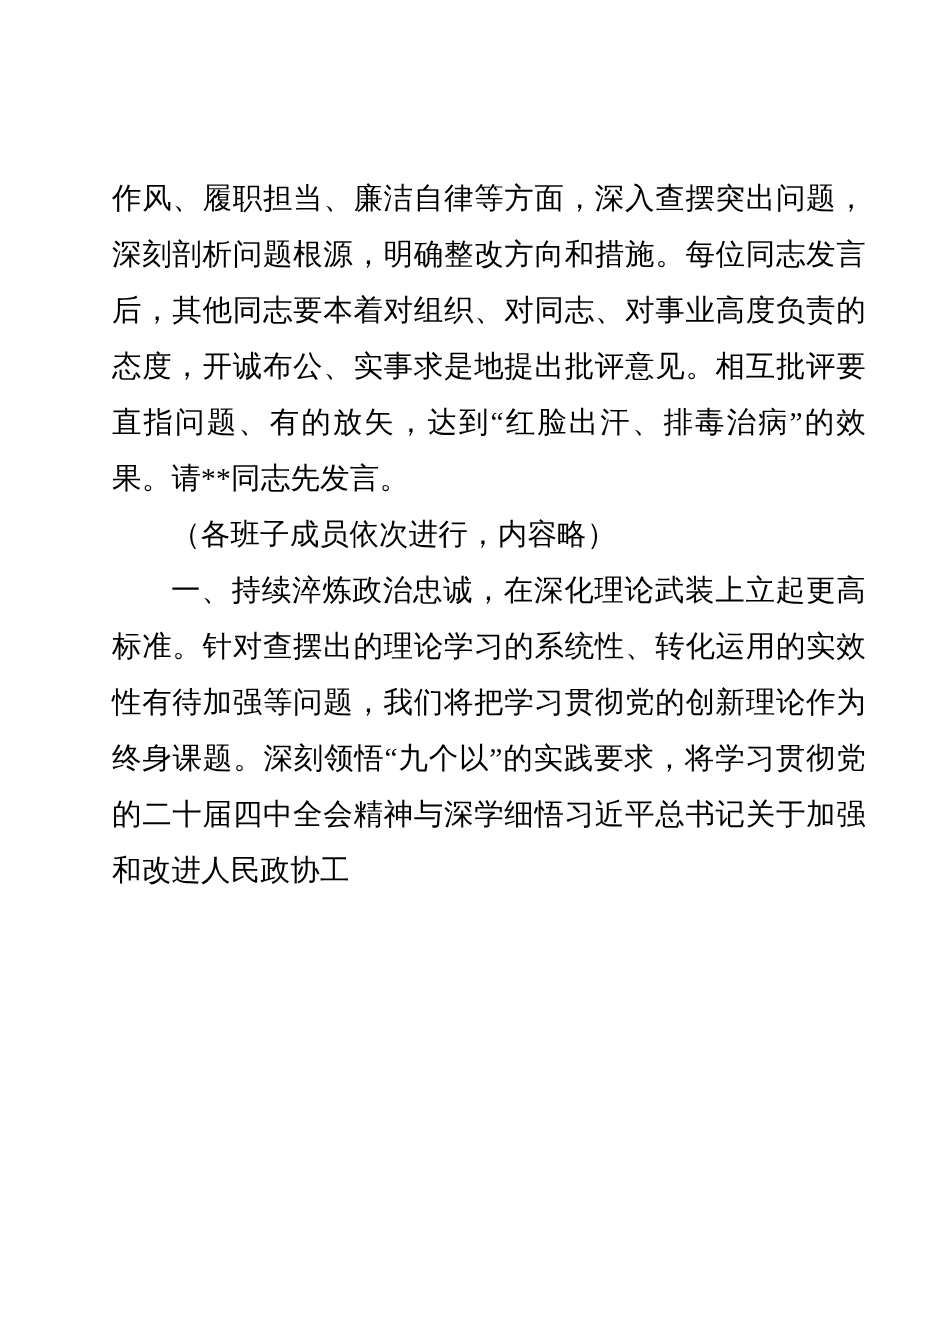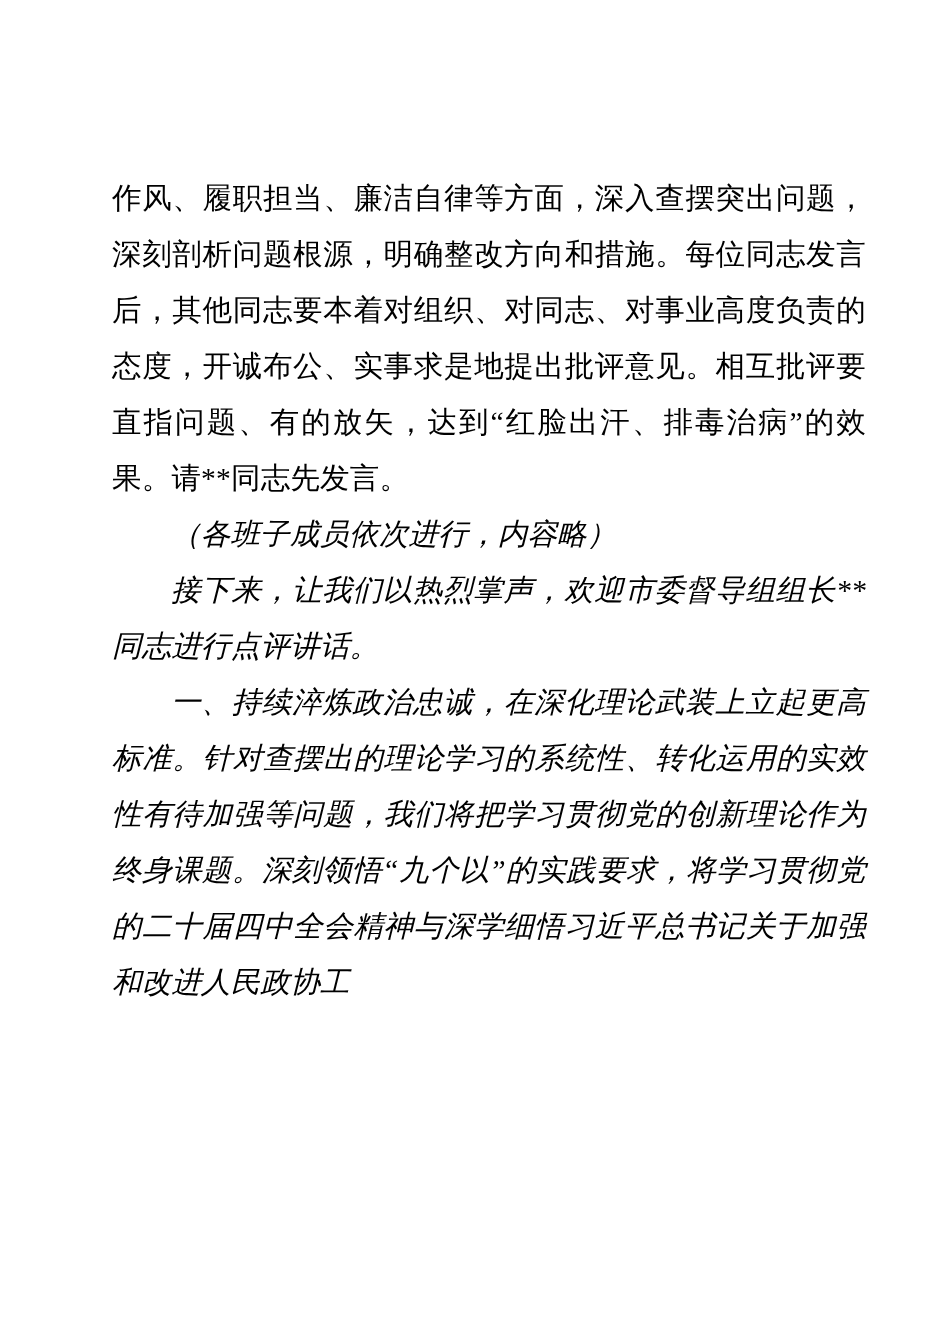"（各班子成员依次进行，内容略）" .para.indent { font-style: italic -> none }
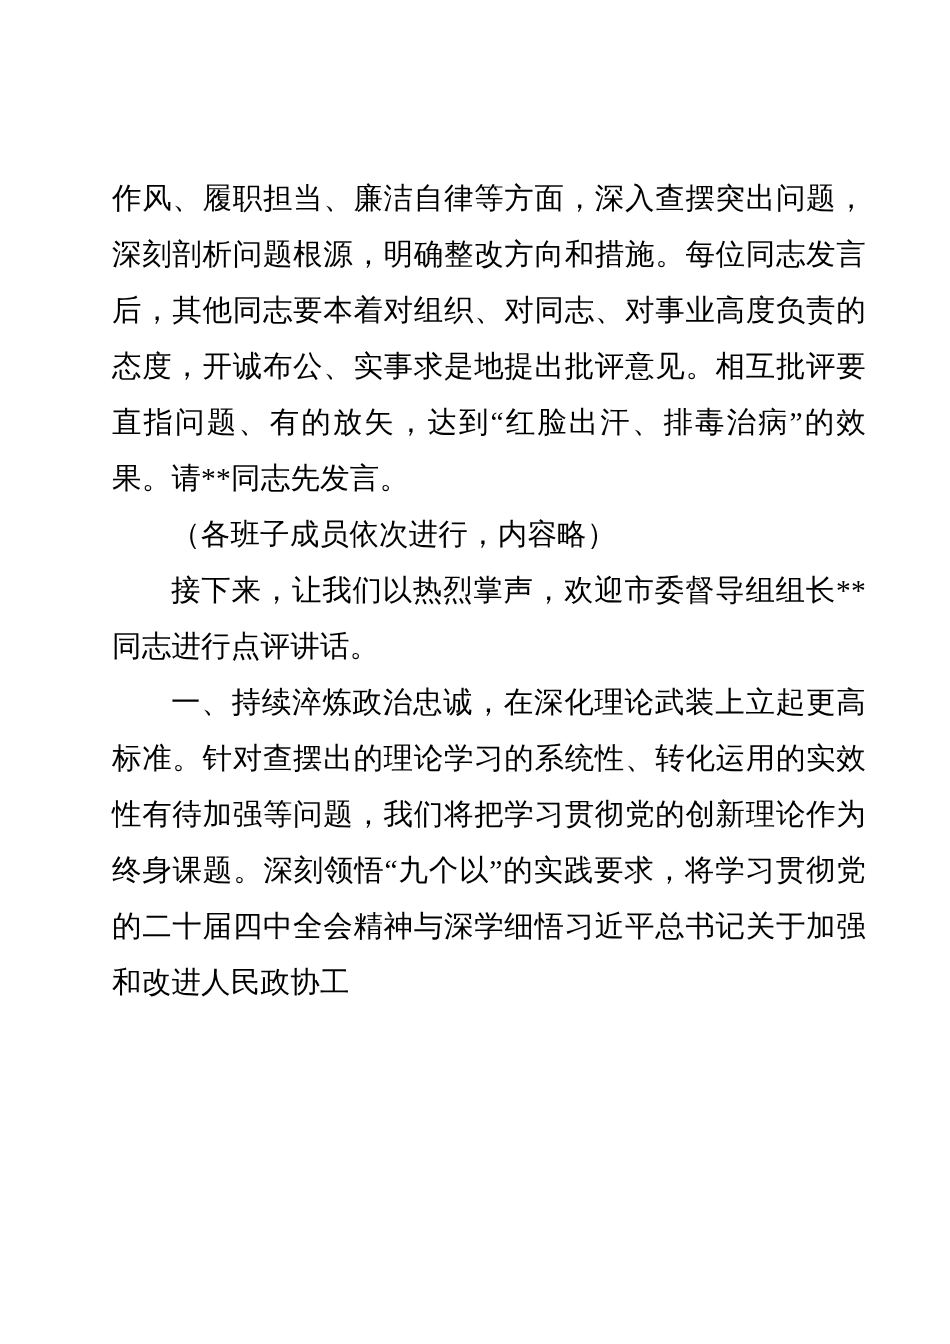"接下来，让我们以热烈掌声，欢迎市委督导组组长**同志进行点评讲话。" p.para { html: <p>接下来，让我们以热烈掌声，欢迎市委督导组组长**同志进行点评讲话。</p> -> none }
